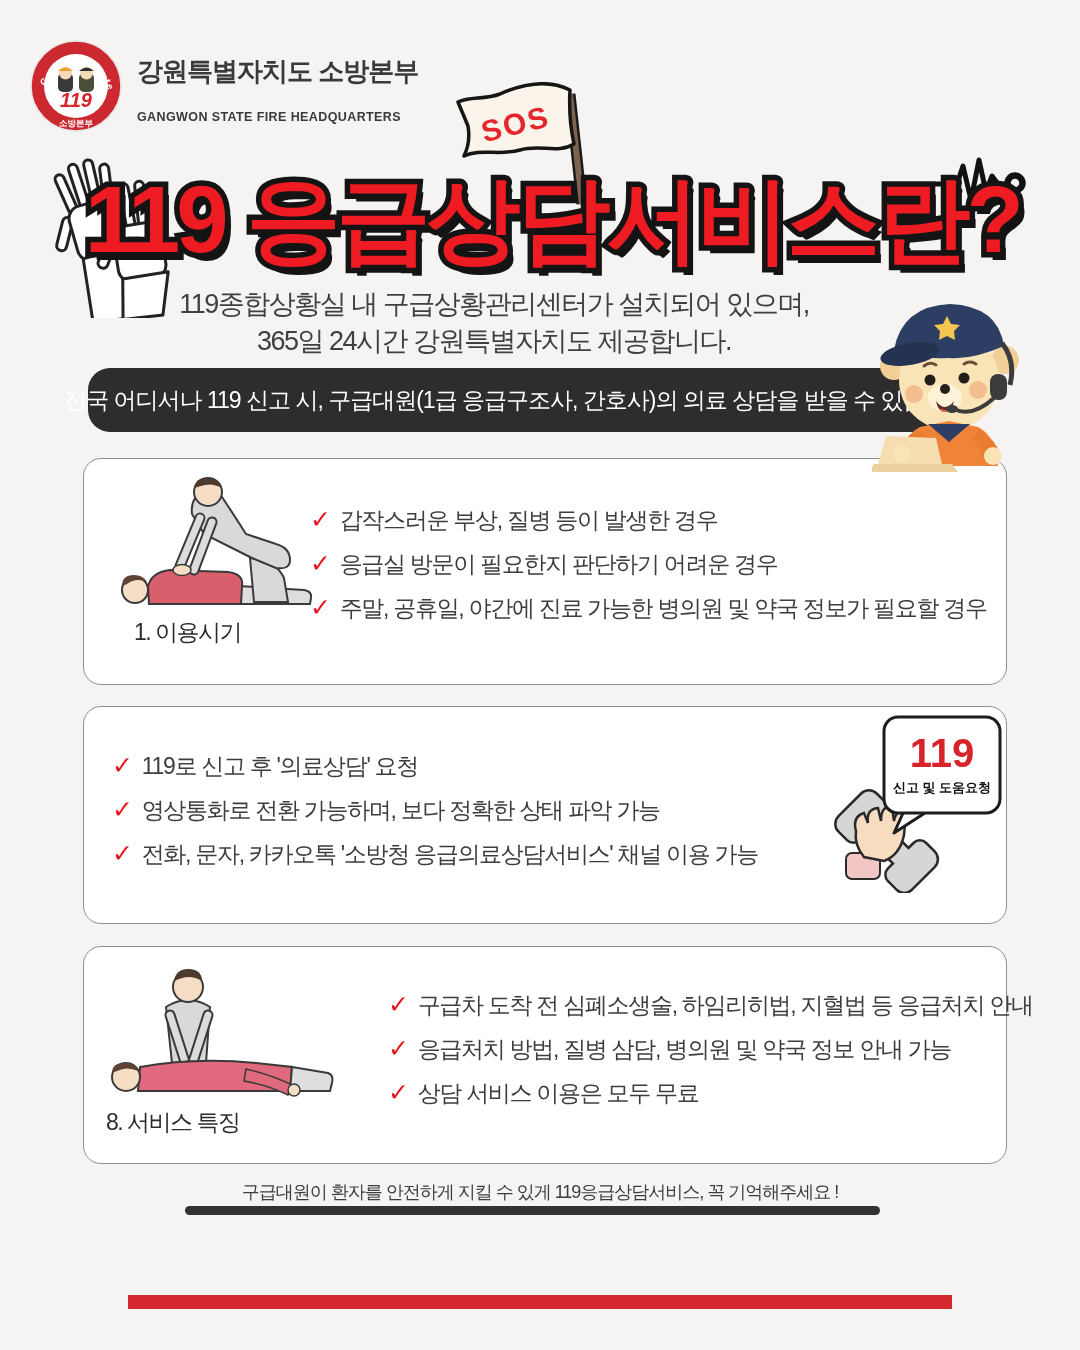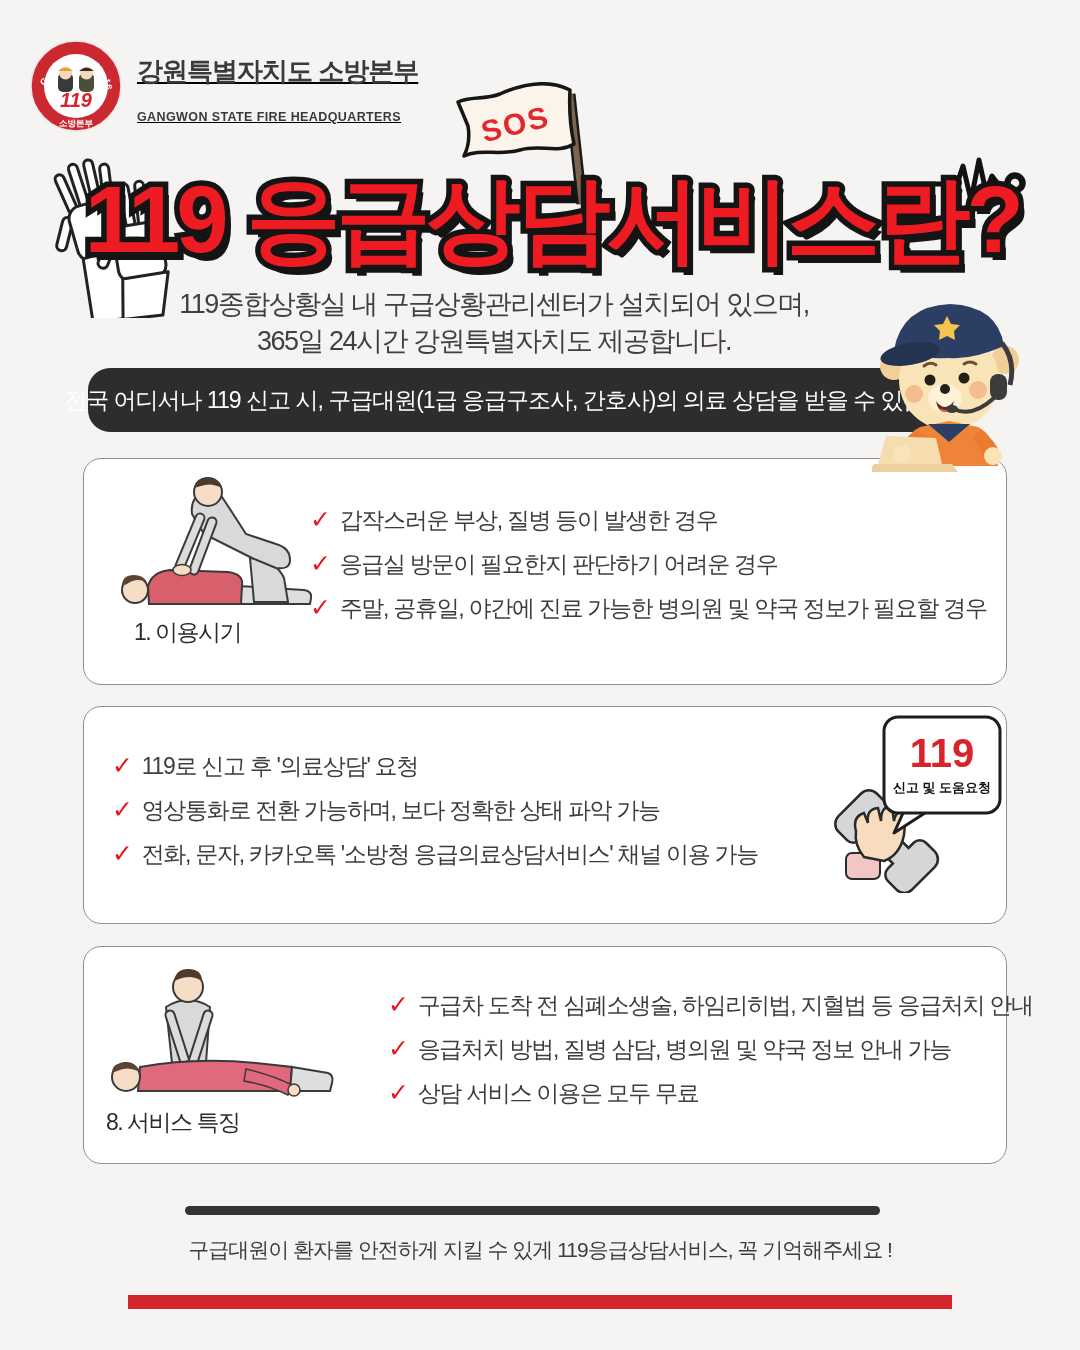"강원특별자치도 소방본부" div.abs { text-decoration: underline -> none }
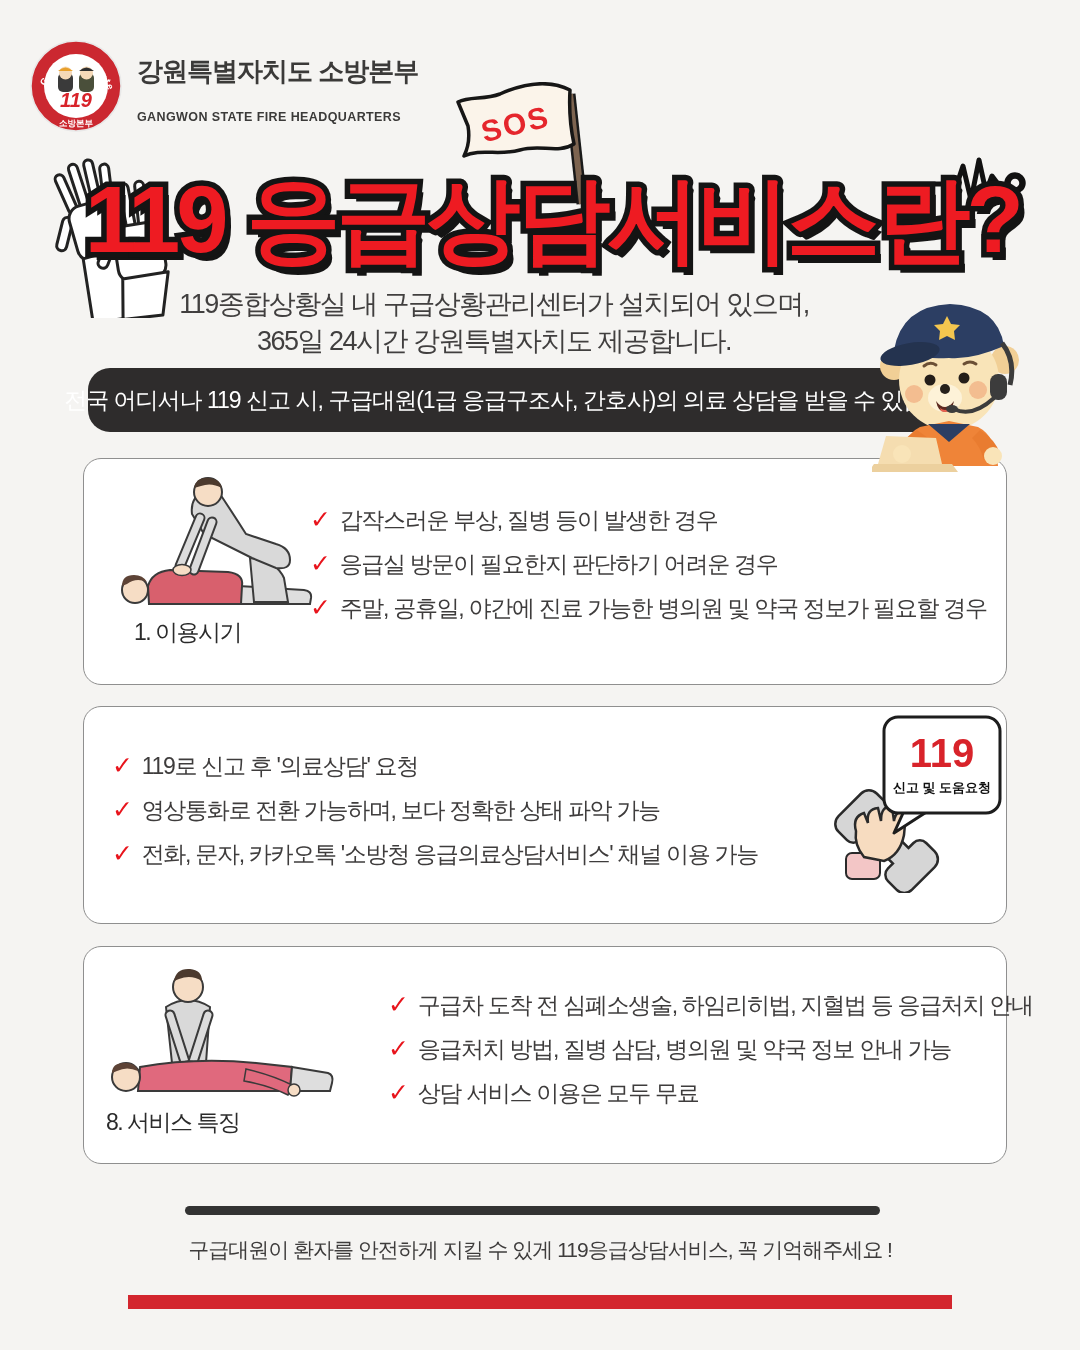"구급대원이 환자를 안전하게 지킬 수" .footer-msg { font-size: 21px -> 18px; top: 1236px -> 1180px }
